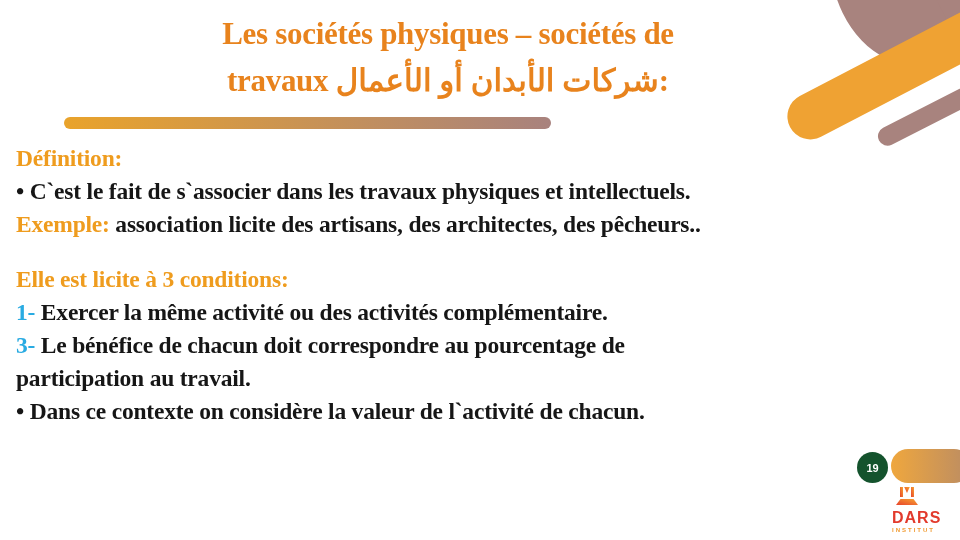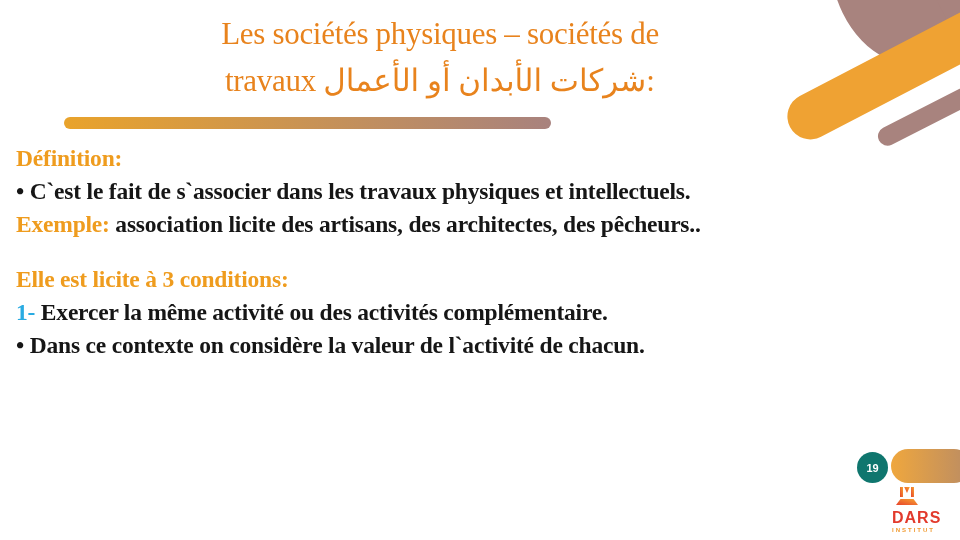"Les sociétés physiques – sociétés" .title { font-weight: normal -> bold; left: 0 -> 8px }
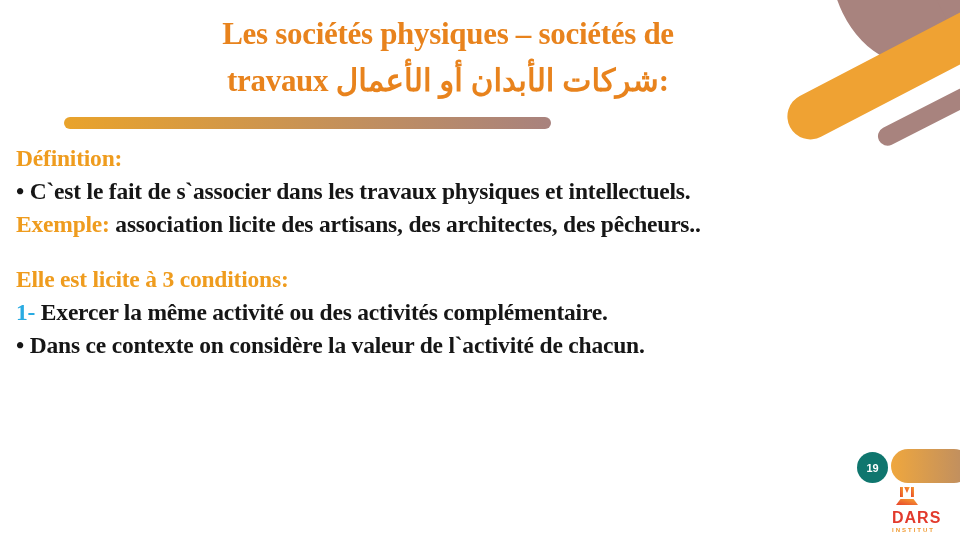"3- Le bénéfice de chacun" p { html: none -> <p><span>3-</span><span> Le bénéfice de chacun doit correspondre au pourcentage de participation au travail.</span></p> }
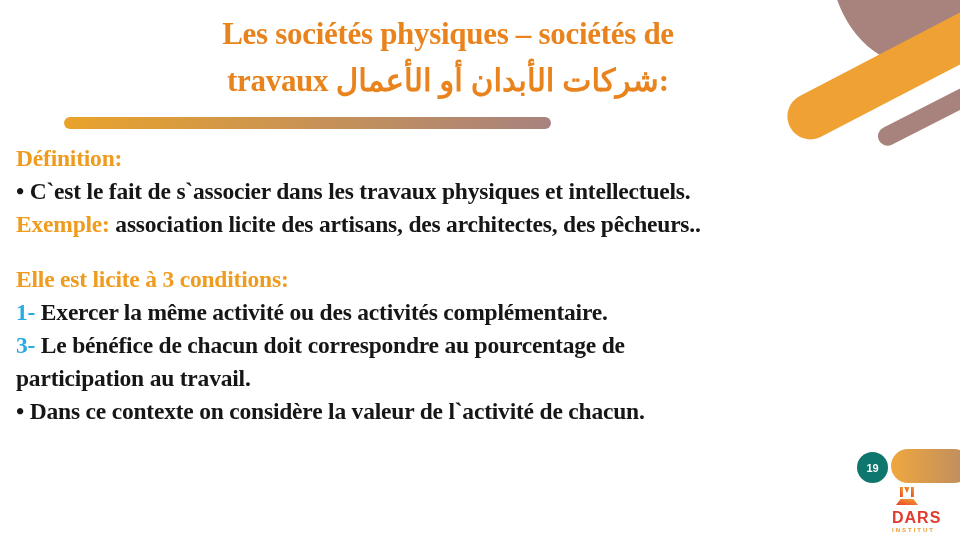"19" .page-circle { background: #0f766e -> #14532d }
